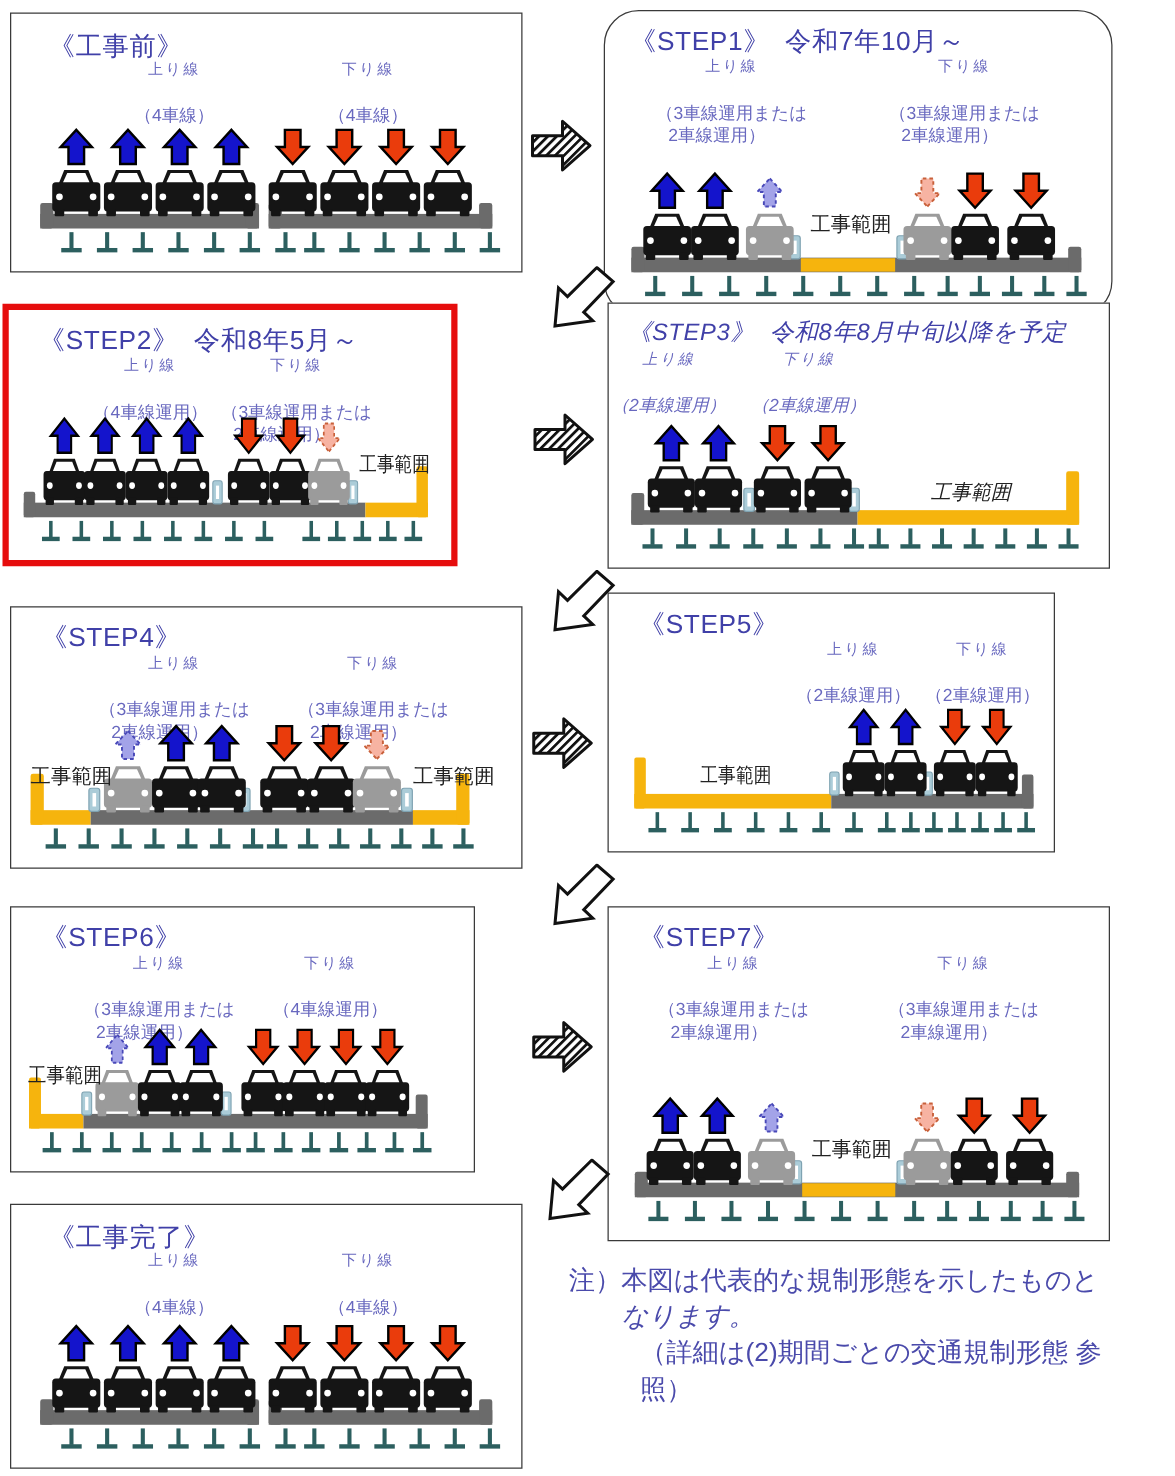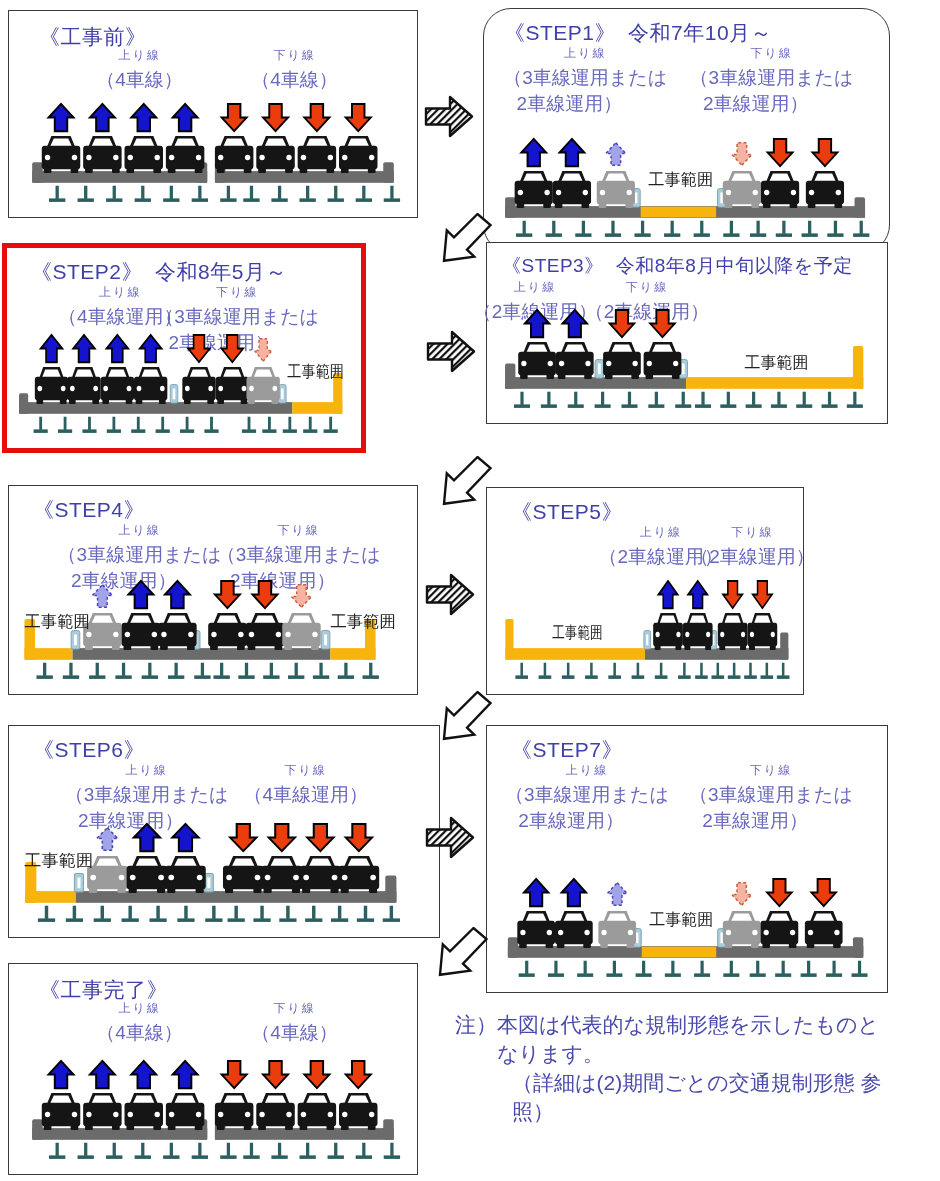"（4車線）" .ldetail { font-size: 19px -> 14px; margin-top: 3px -> 20px }
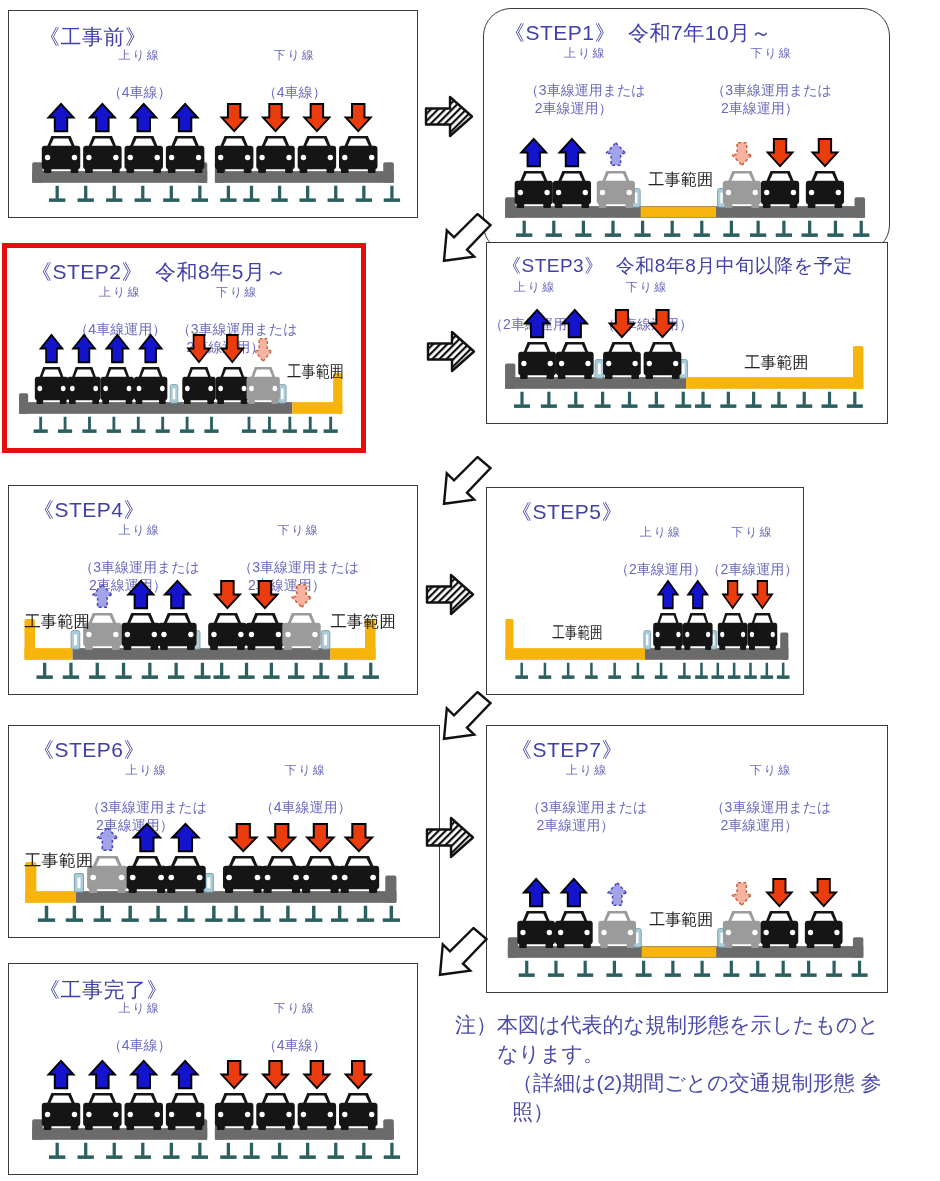"《STEP3》 令和8年8月中旬以降を予定" #p-s3 { font-style: none -> italic; height: 182px -> 213px }
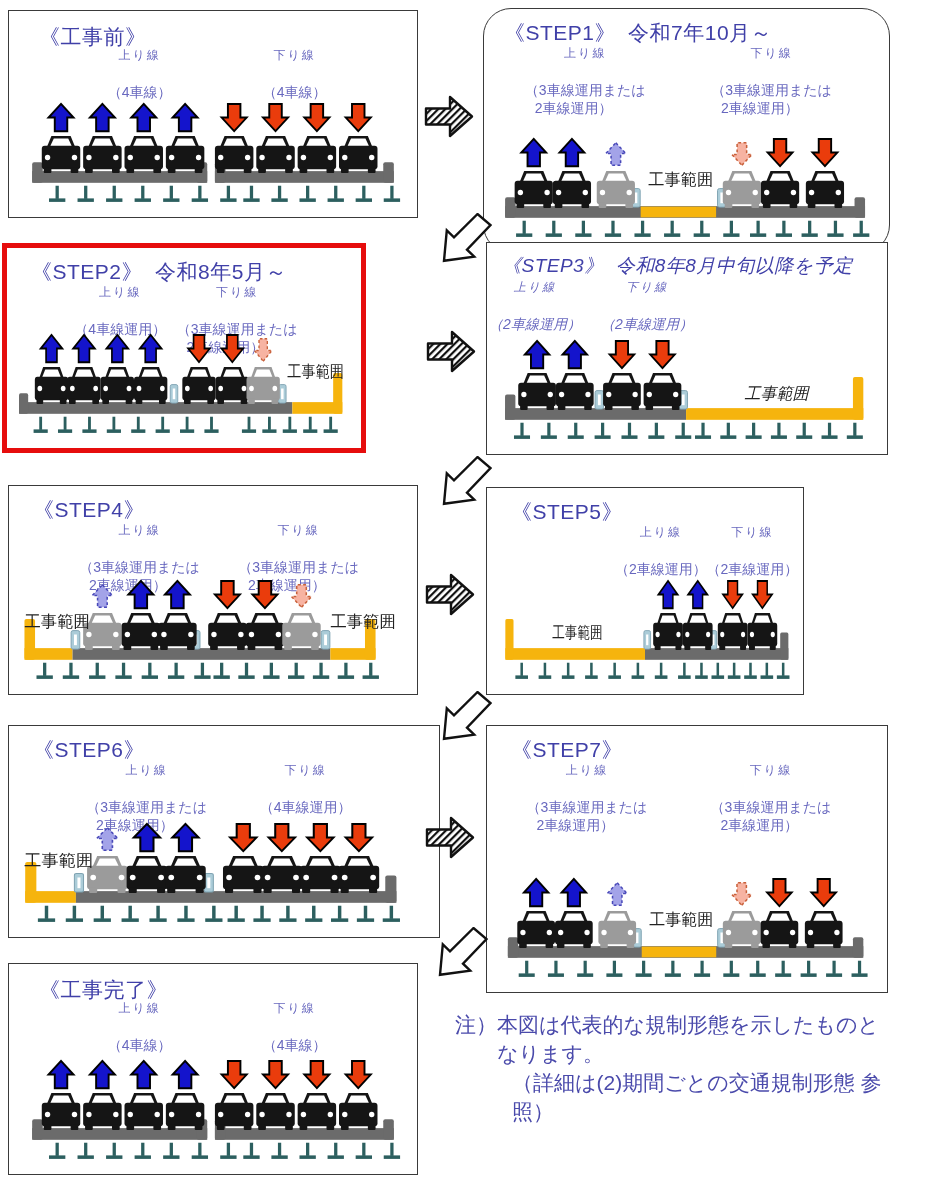"《STEP5》" #p-s5 { top: 487px -> 474px; width: 318px -> 358px }
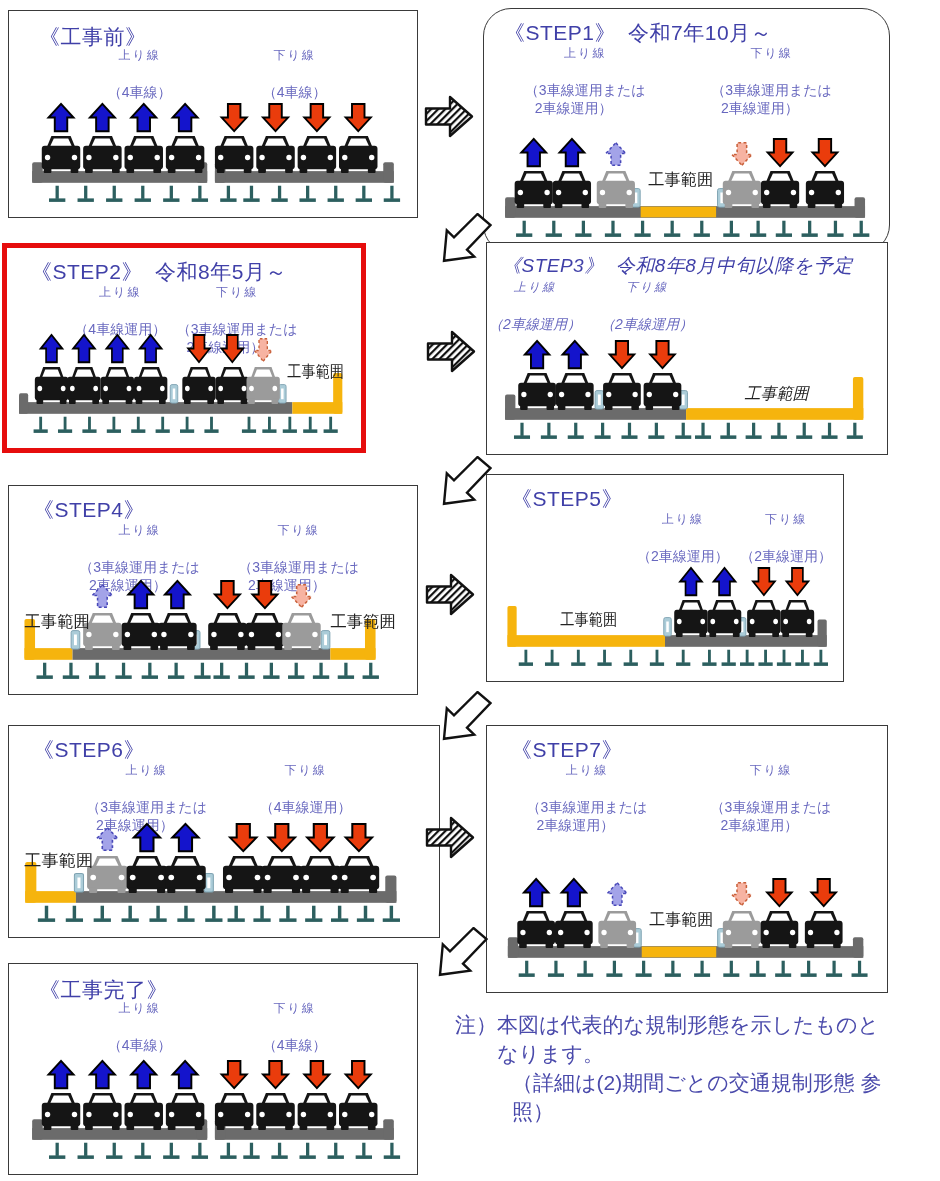"《STEP6》" #p-s6 { width: 432px -> 372px }
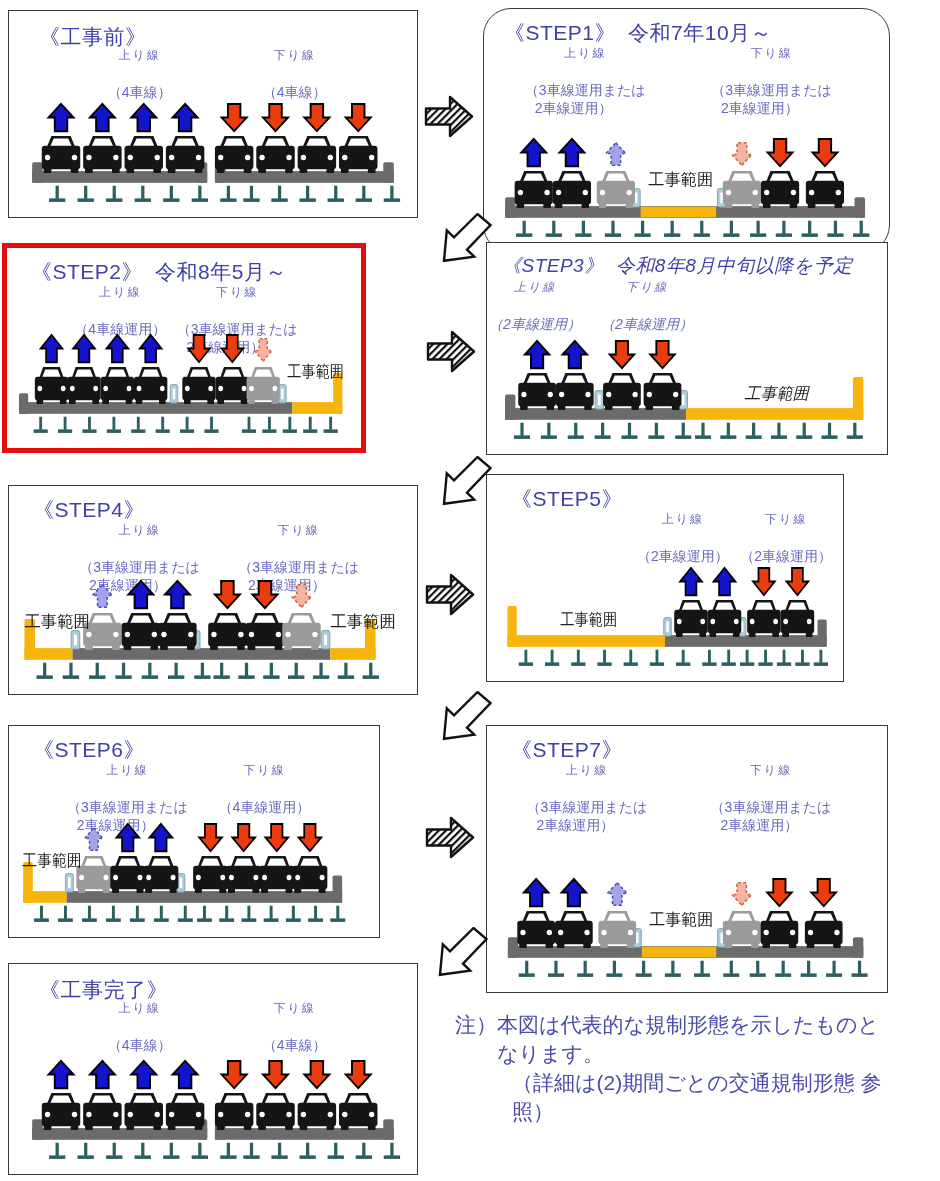"なります。" .note .n2 { font-style: none -> italic }
